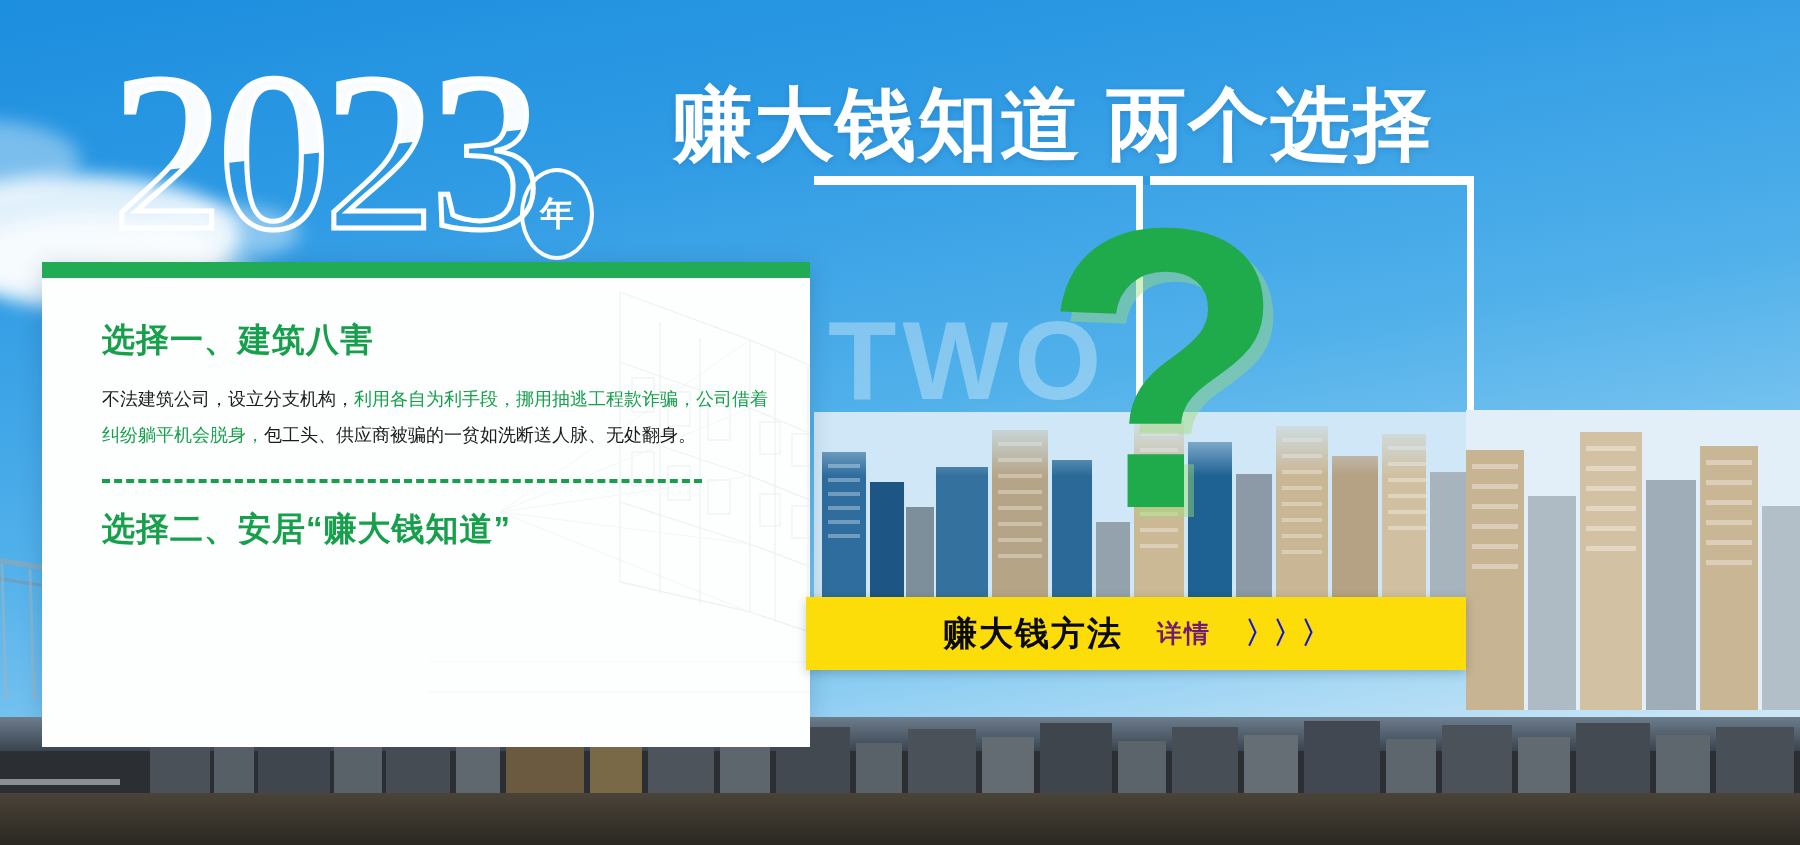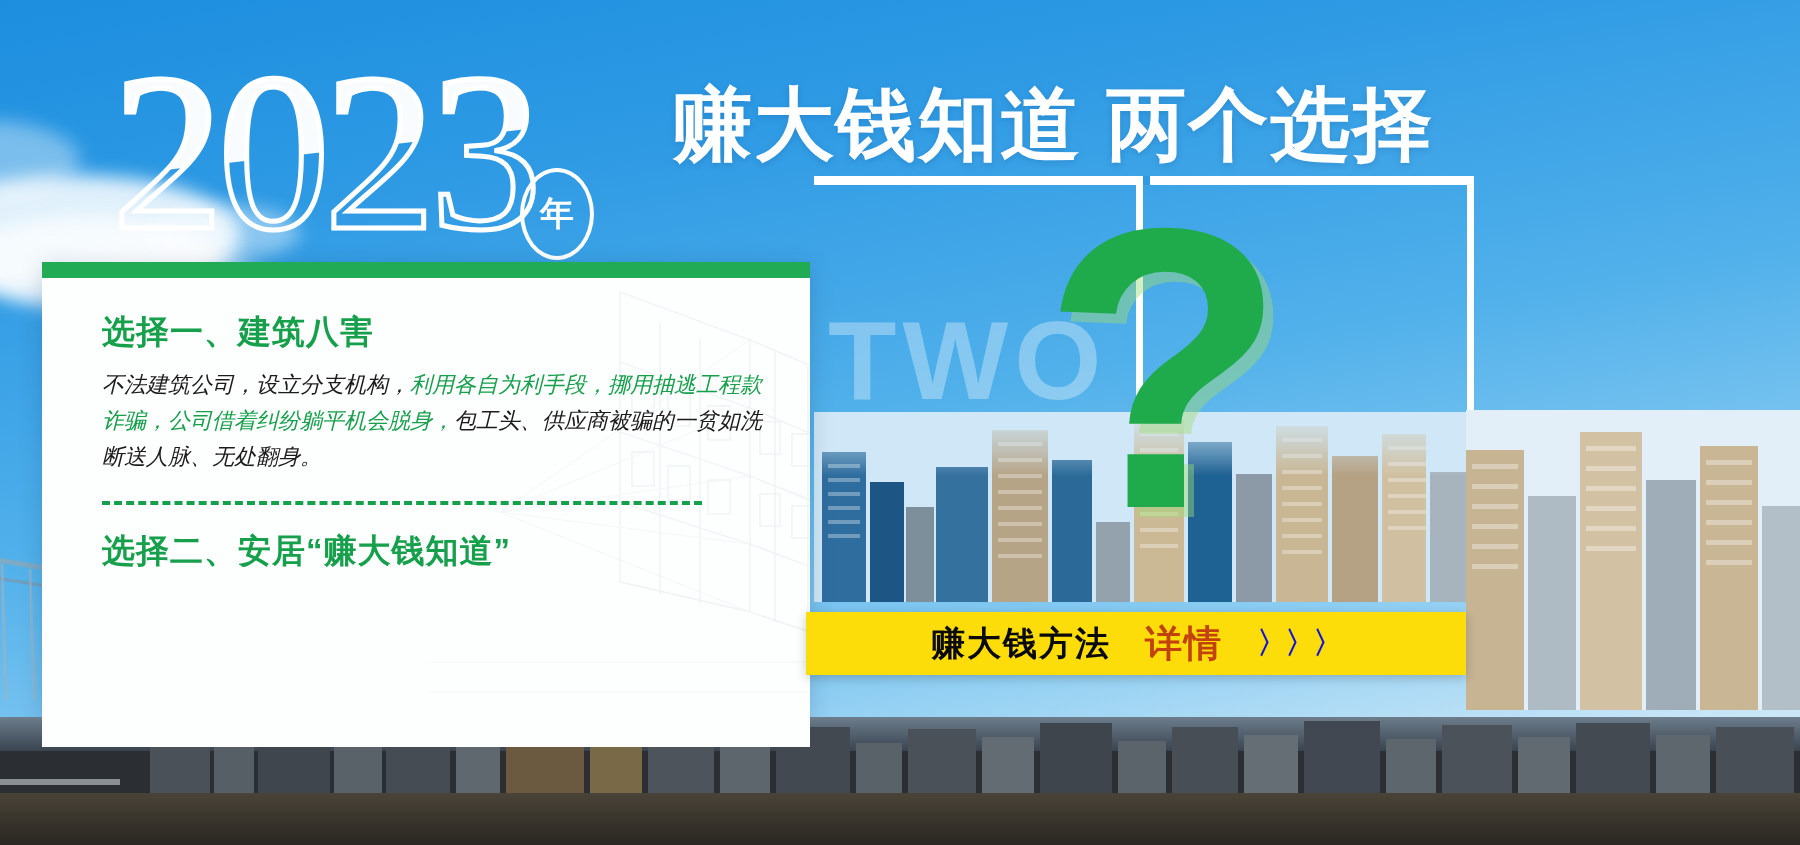"选择一、建筑八害" #card-body { top: 48px -> 56px }
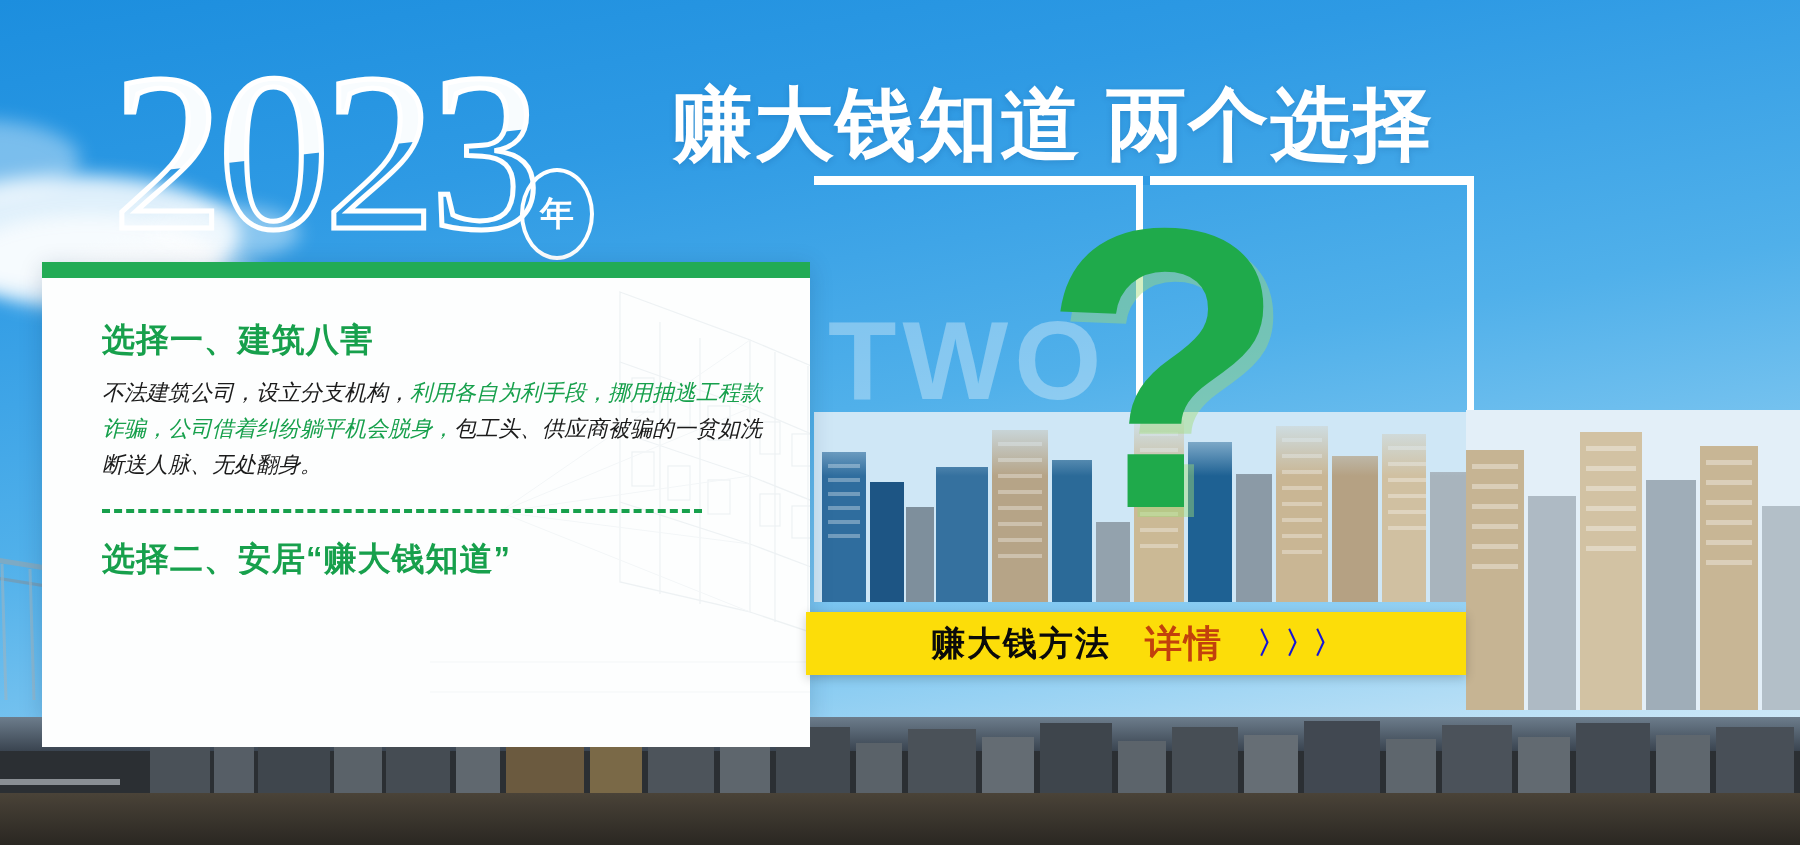"不法建筑公司，设立分支机构，利用各自为利手段，挪用抽逃工程款诈骗，公司借着纠纷躺" .sec-para { font-size: 22px -> 18px; font-style: italic -> none; margin-top: 12px -> 18px }
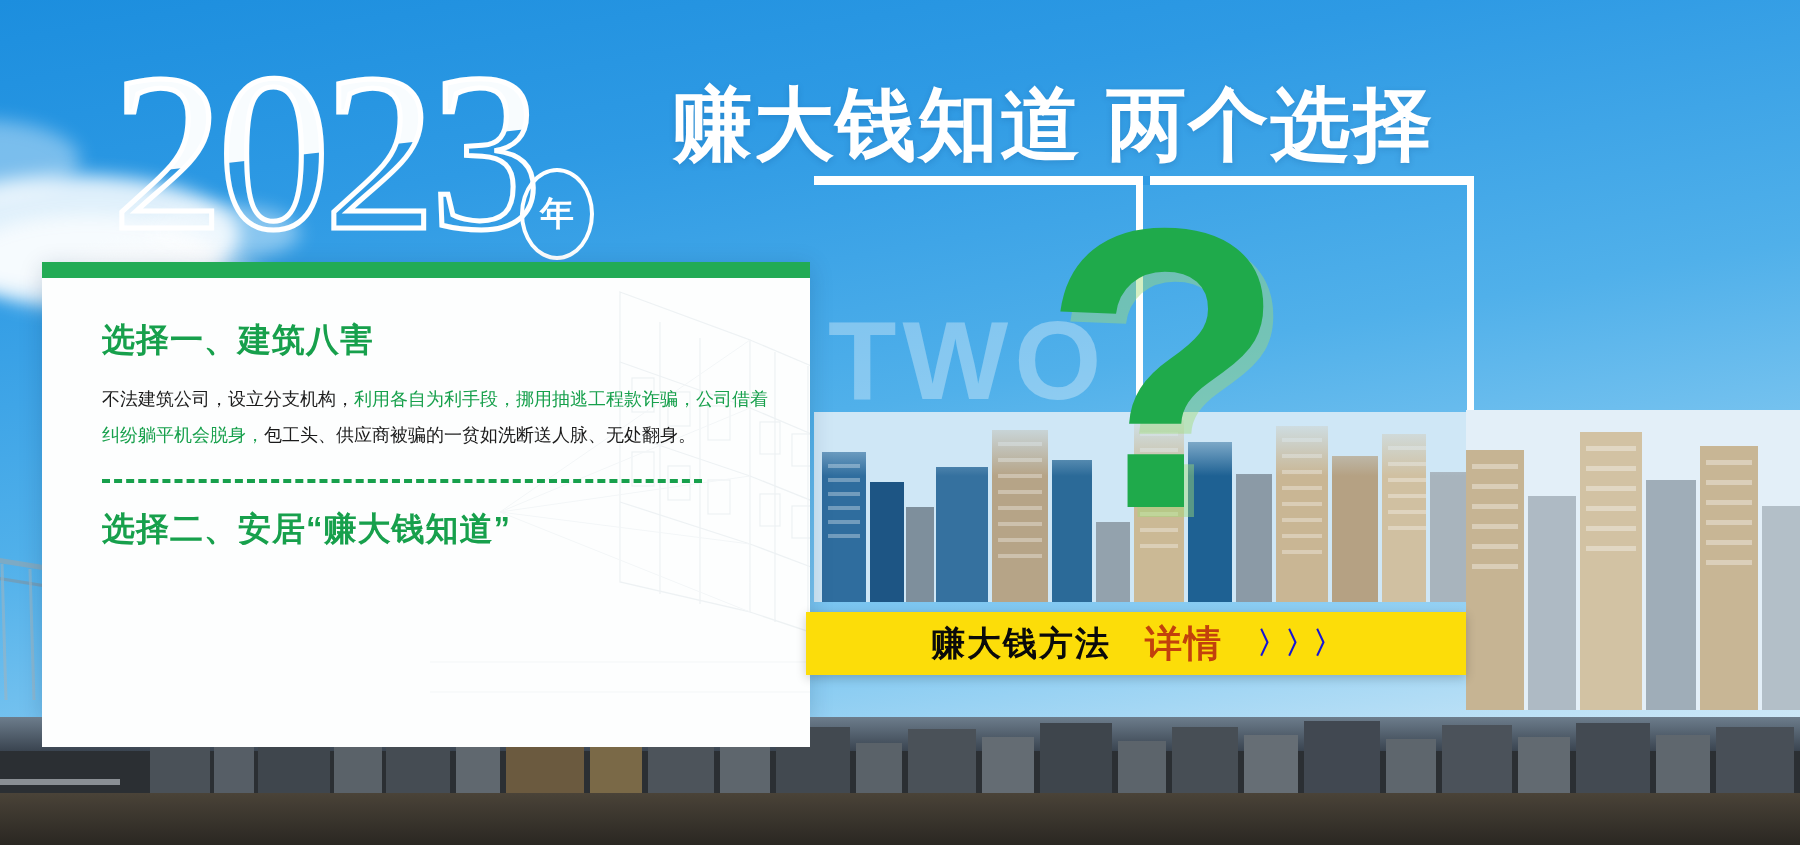"赚大钱方法" #cta { height: 63px -> 73px; top: 612px -> 597px }
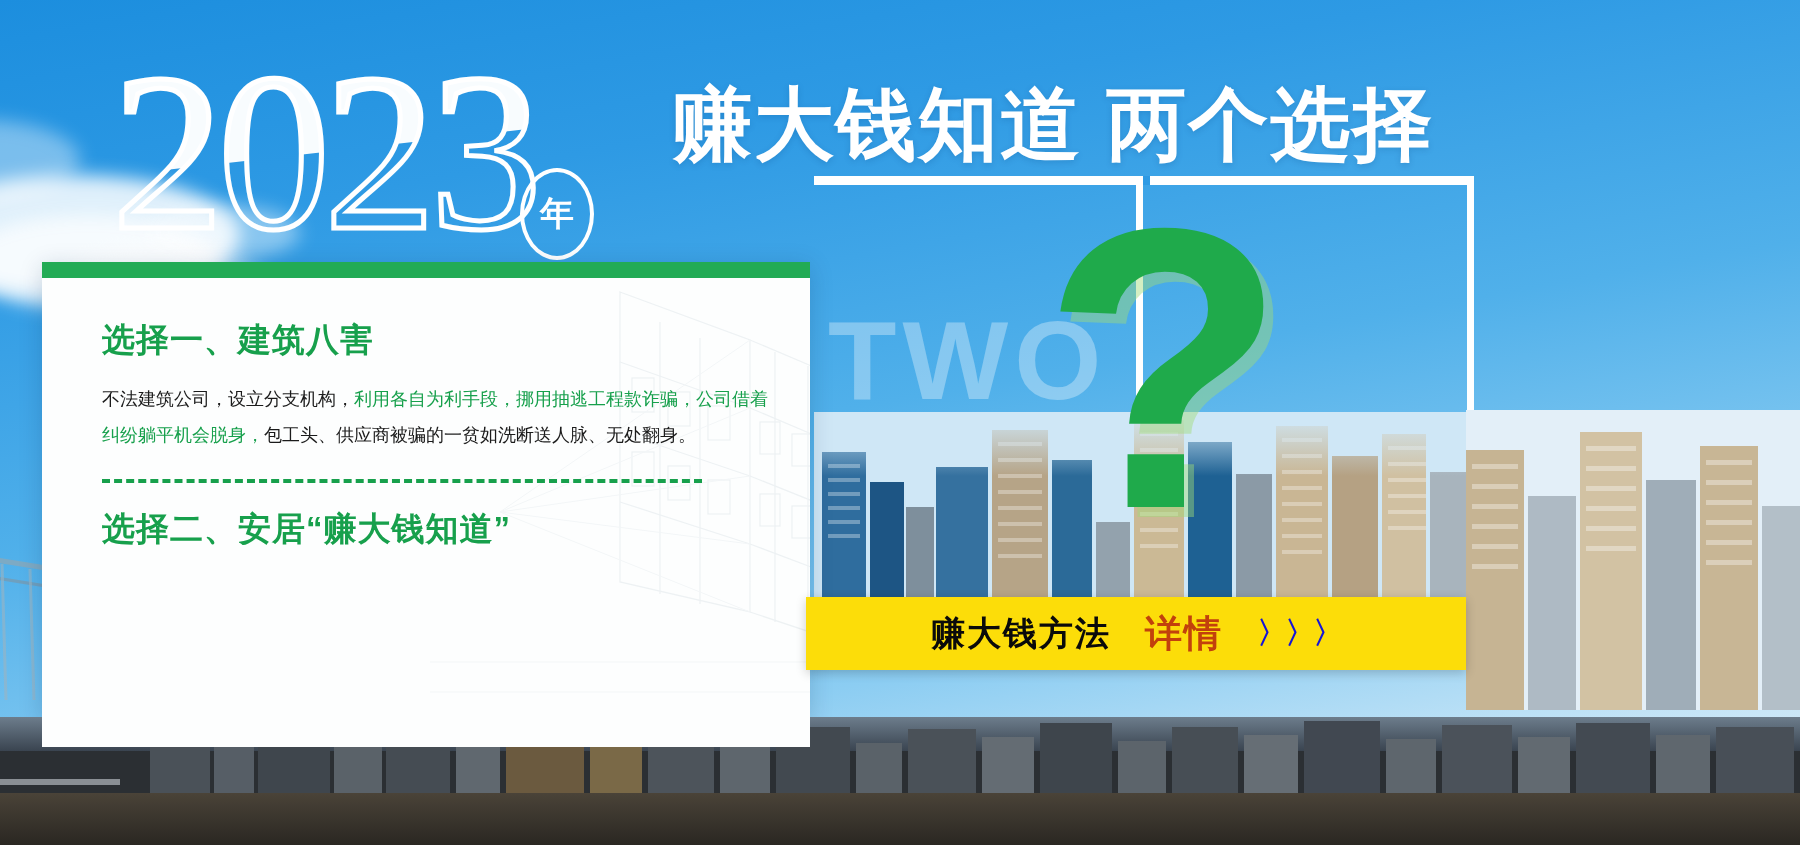"详情" #cta-link { color: #c2410c -> #701a75; font-size: 37px -> 25px }
